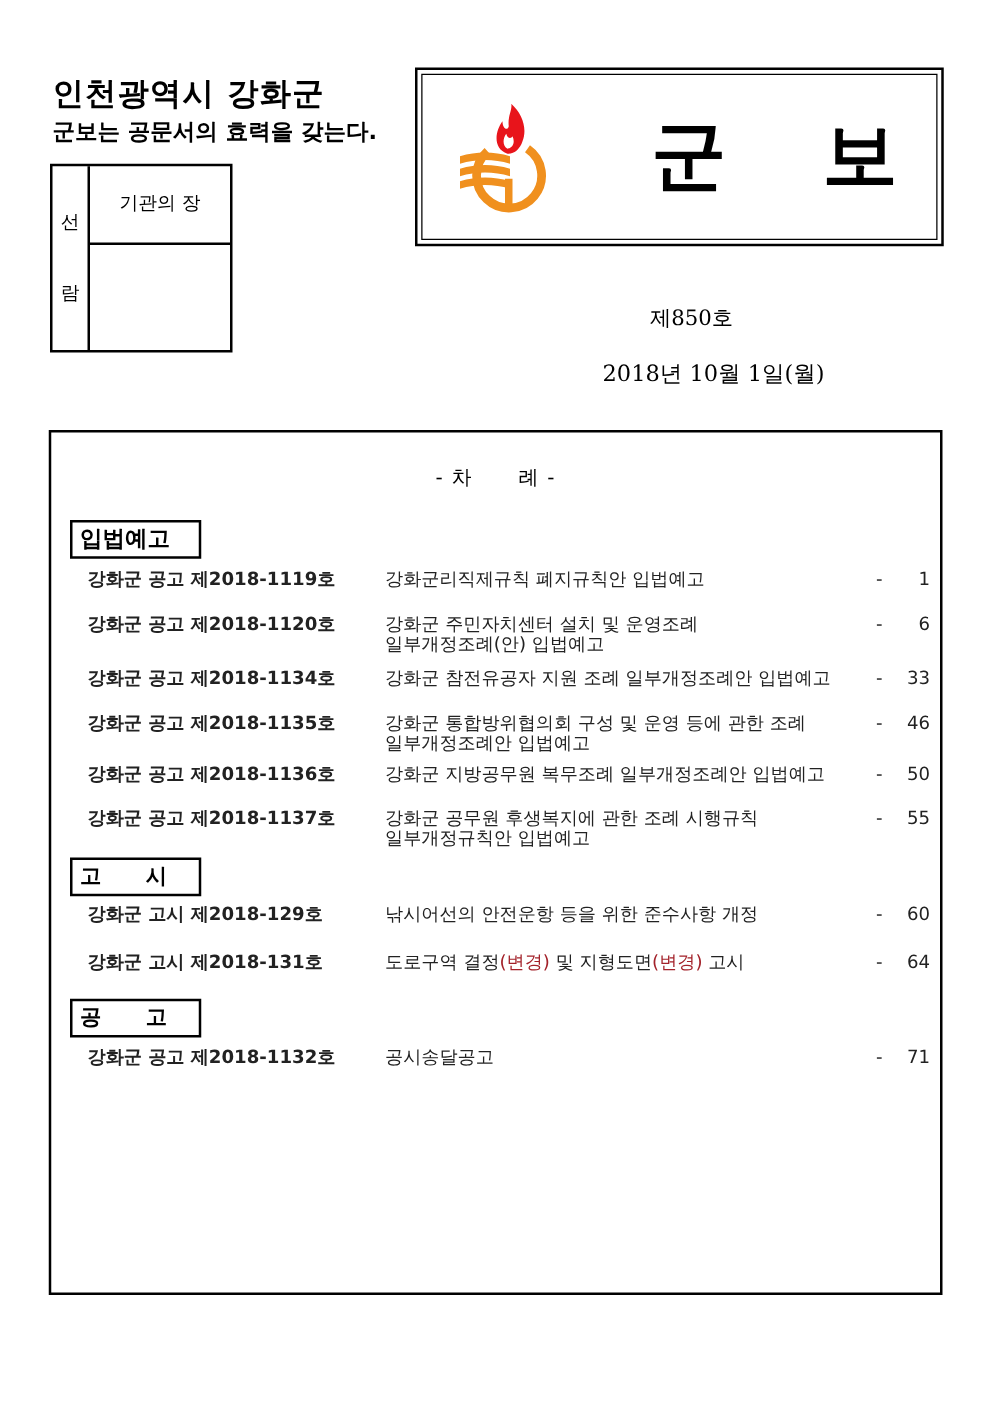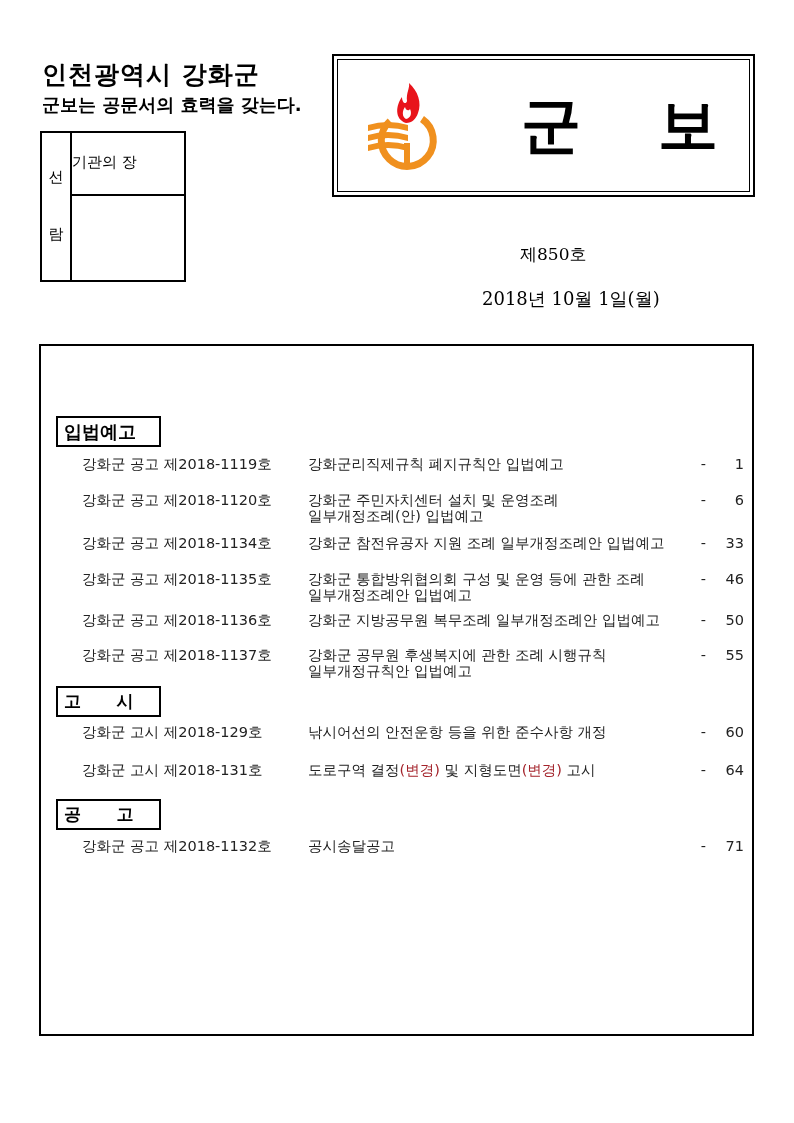"기관의 장" .review-right-top { text-align: none -> center }
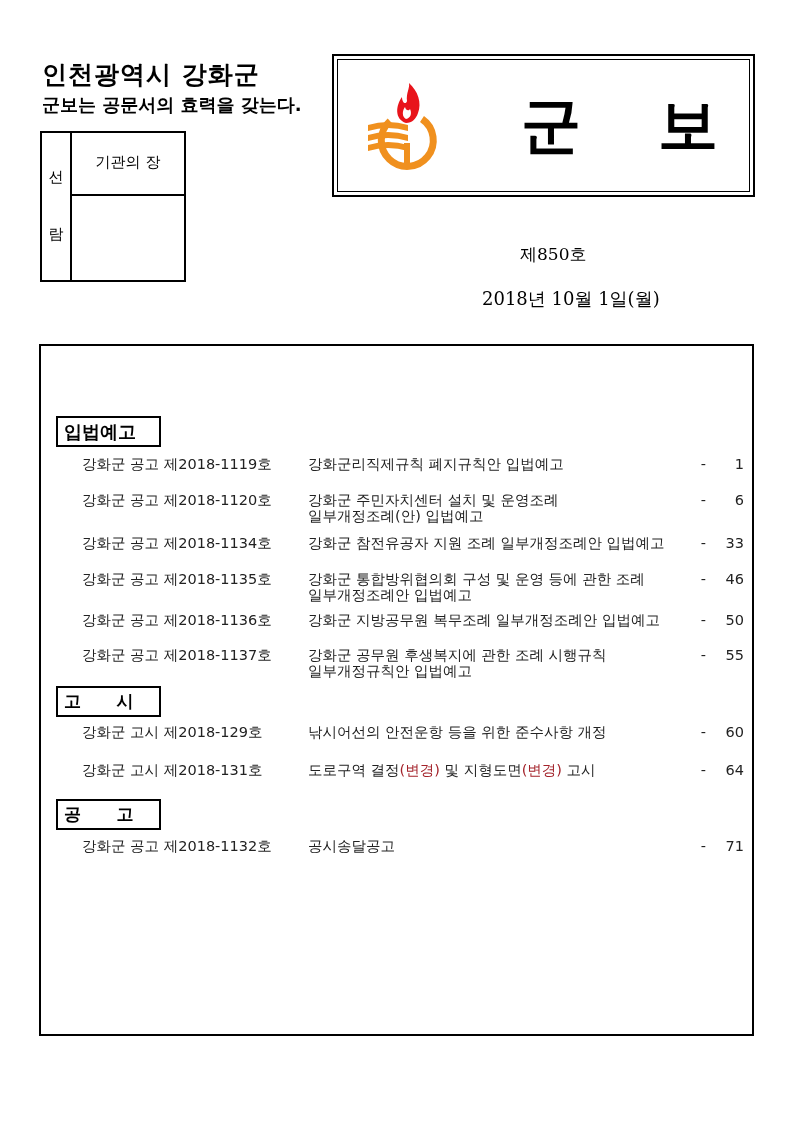"- 차 례 -" div.toc-heading { html: none -> <div>- 차 례 -</div> }
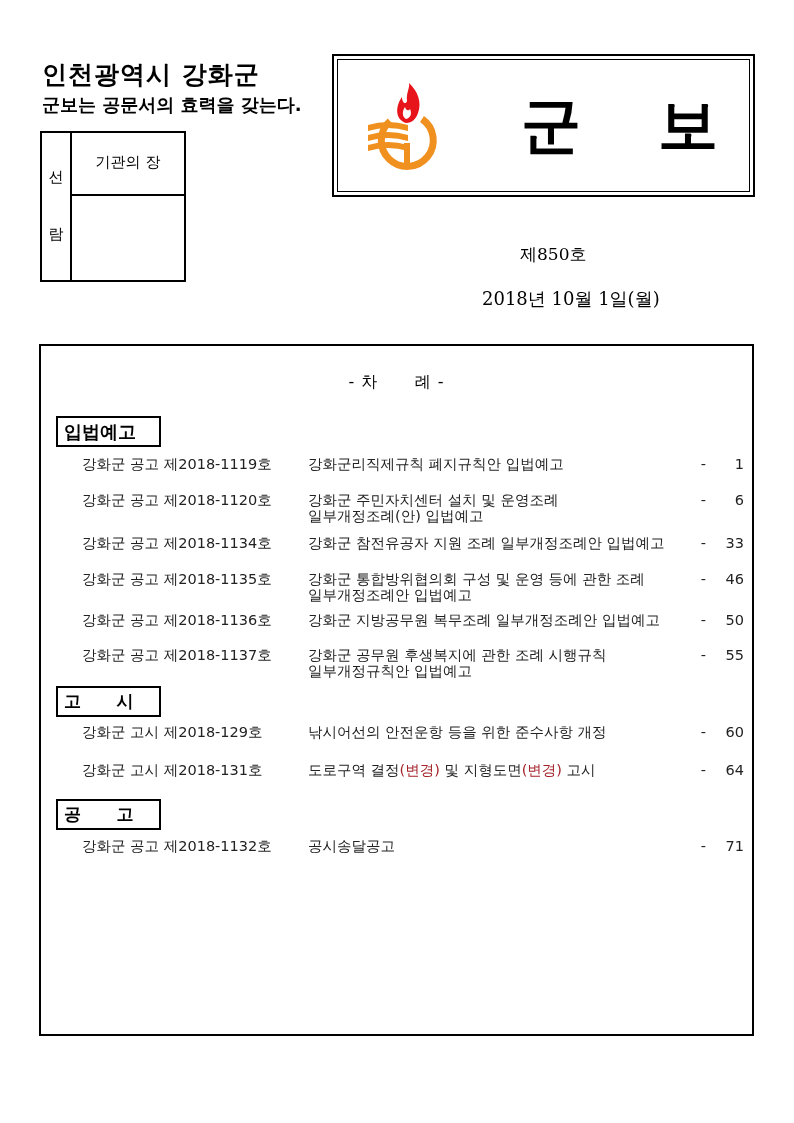"강화군 공고 제2018-1119호" .entry .num { font-weight: none -> bold; left: 12px -> 0 }
